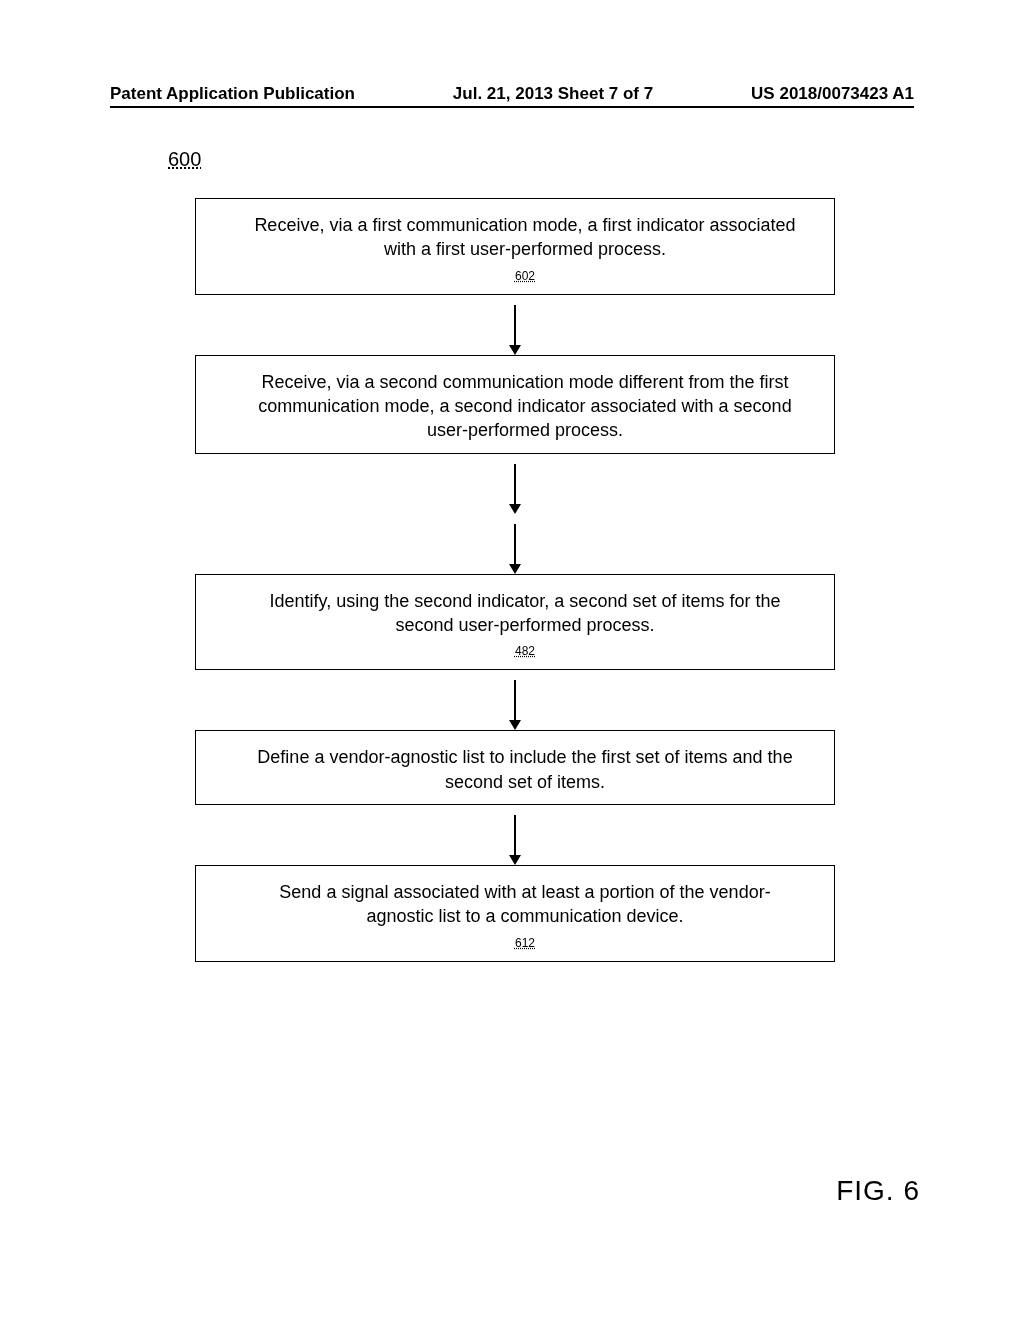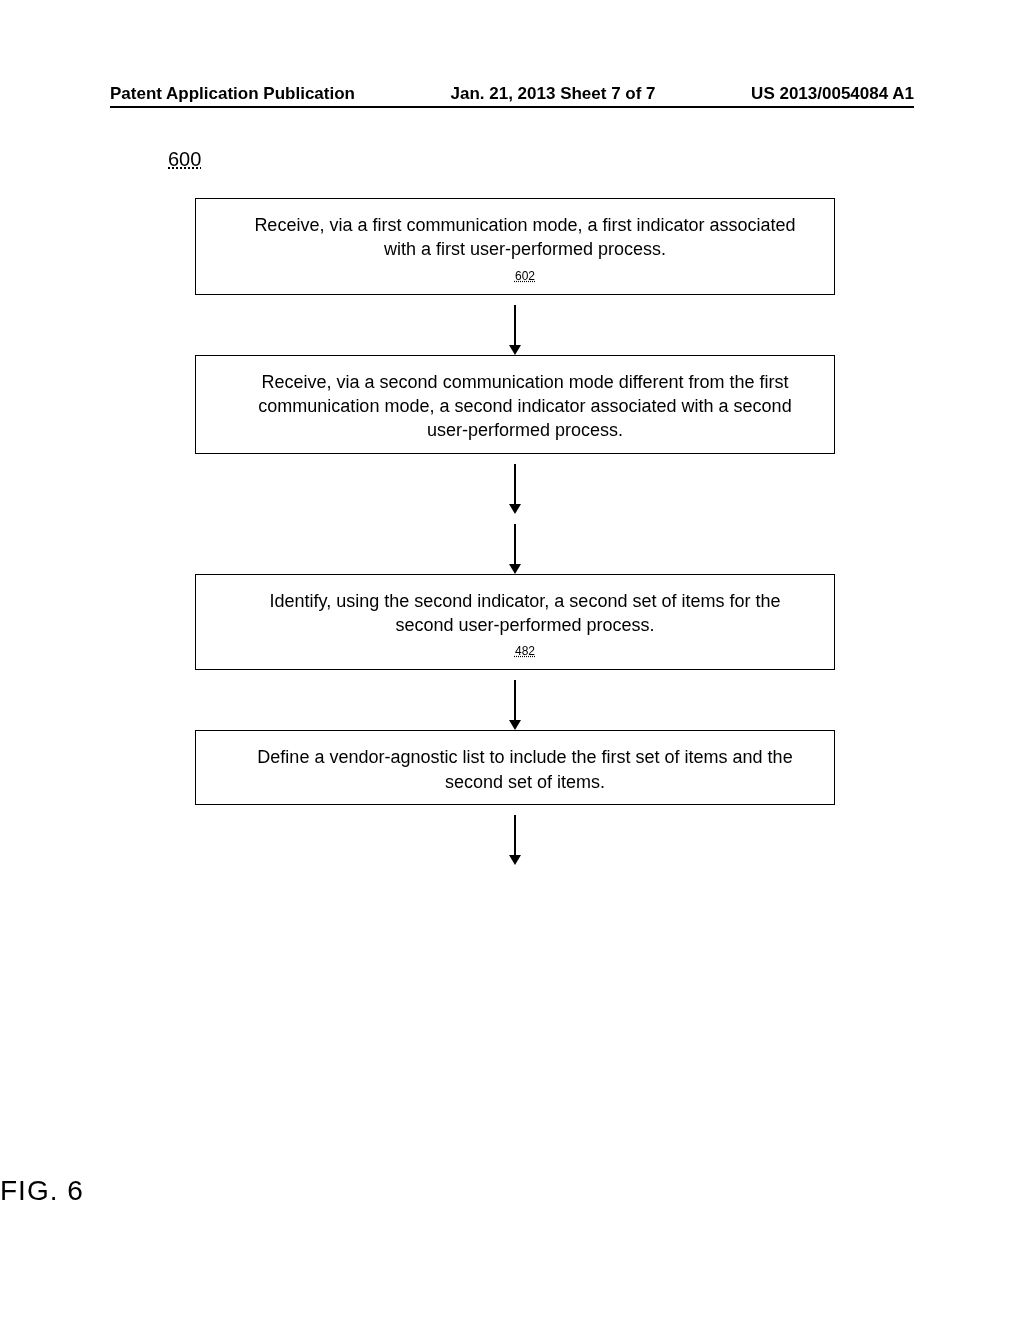"Jan. 21, 2013 Sheet 7" span.header-center { text: Jan -> Jul }
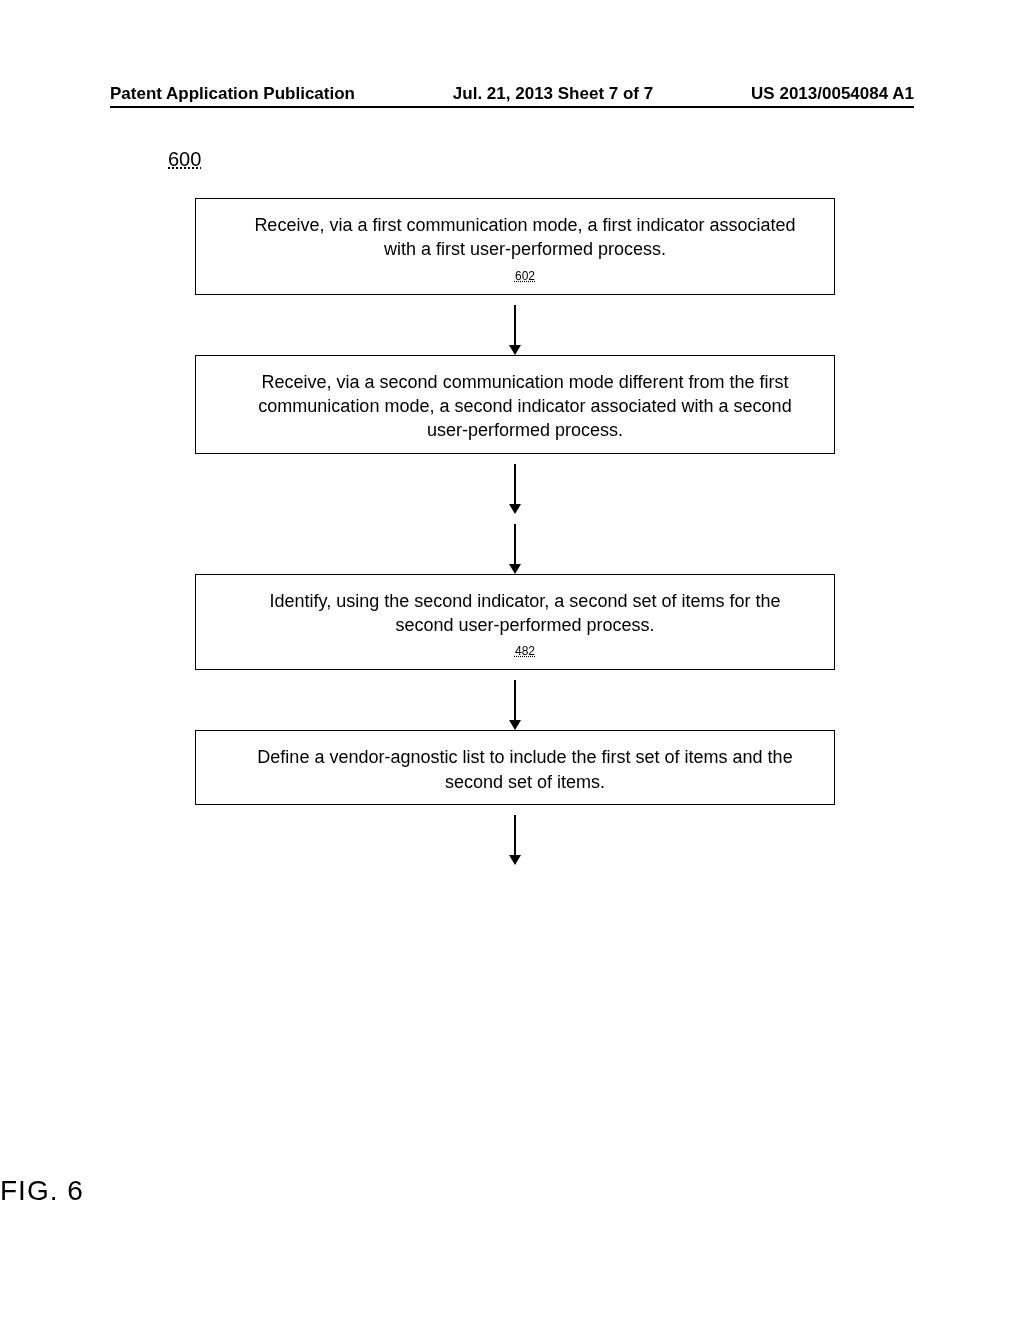"US 2013/0054084 A1" span.header-right { text: 2013/0054084 -> 2018/0073423 }
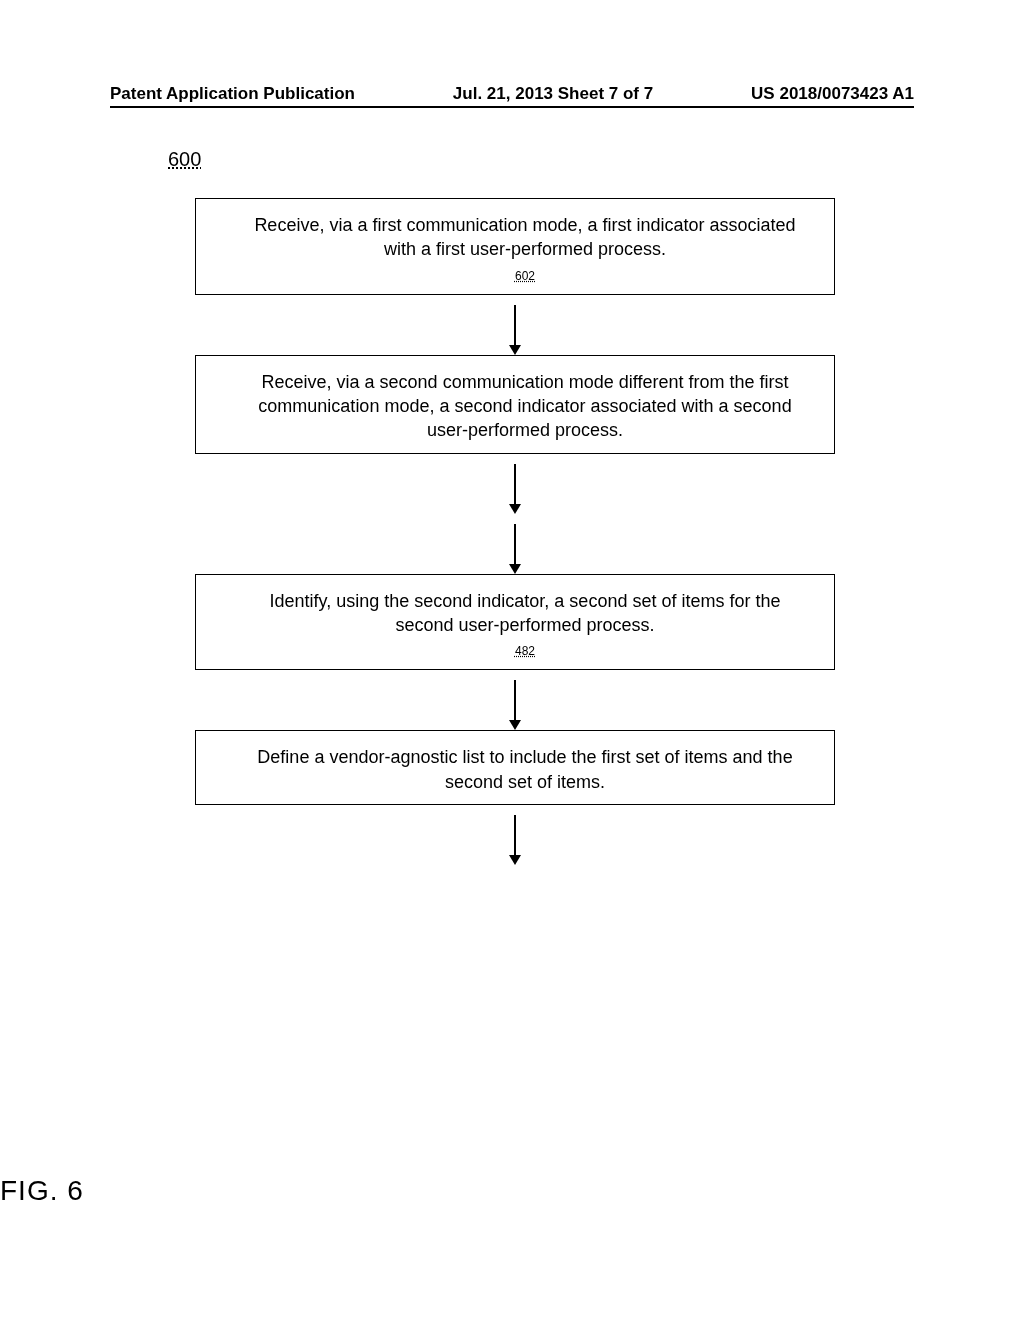"Send a signal associated with" div.box { html: none -> <div> <span>Send a signal associated with at least a portion of the vendor-agnostic list to a communication device.</span> <span>612</span> </div> }
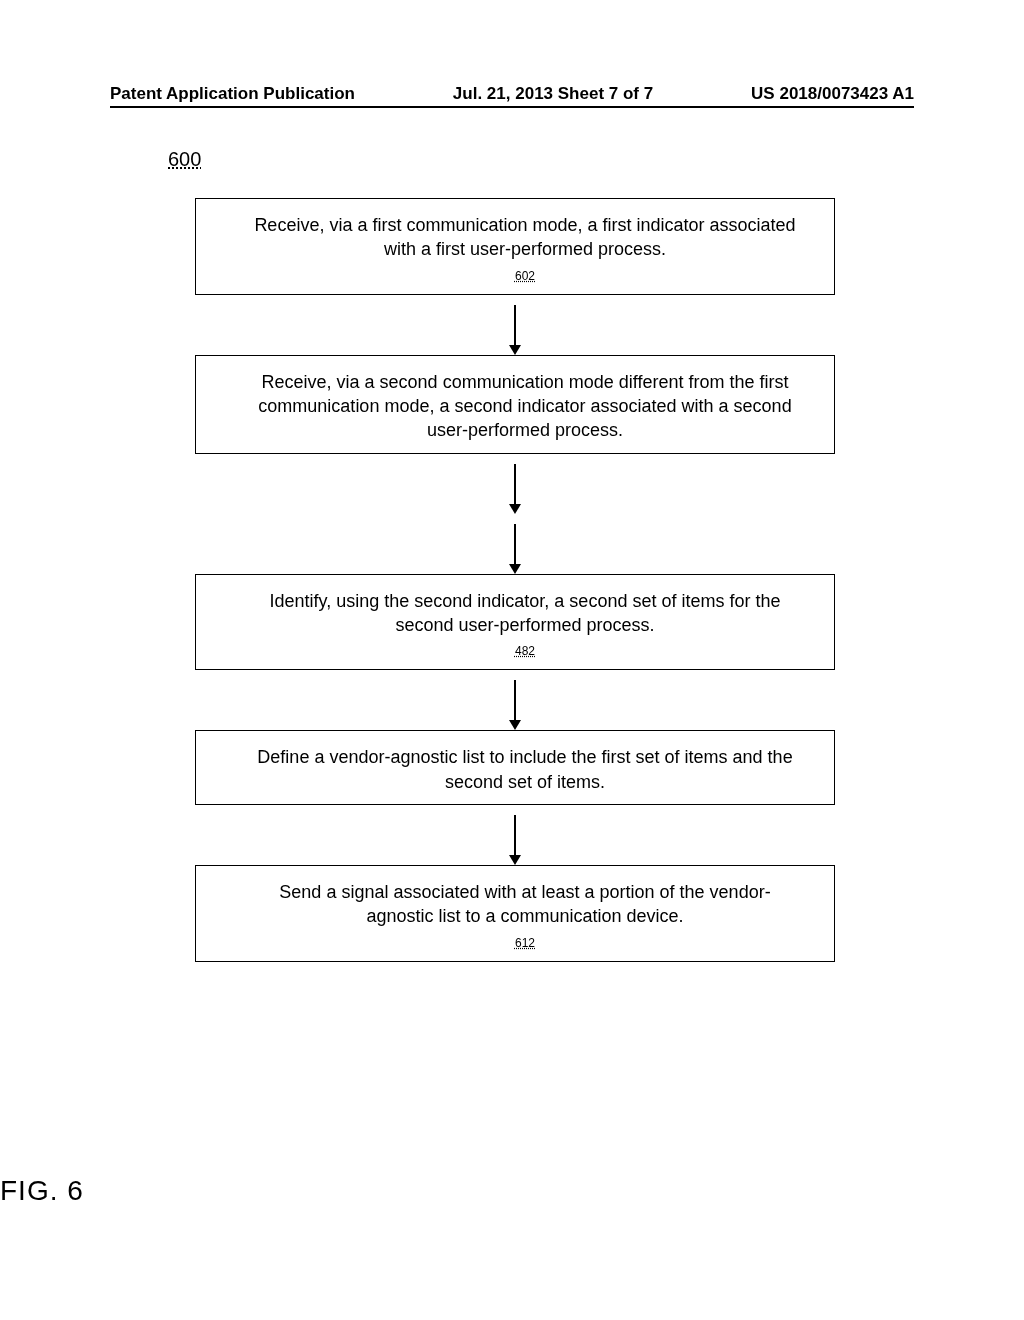"FIG. 6" .fig-label { text-align: left -> right }
